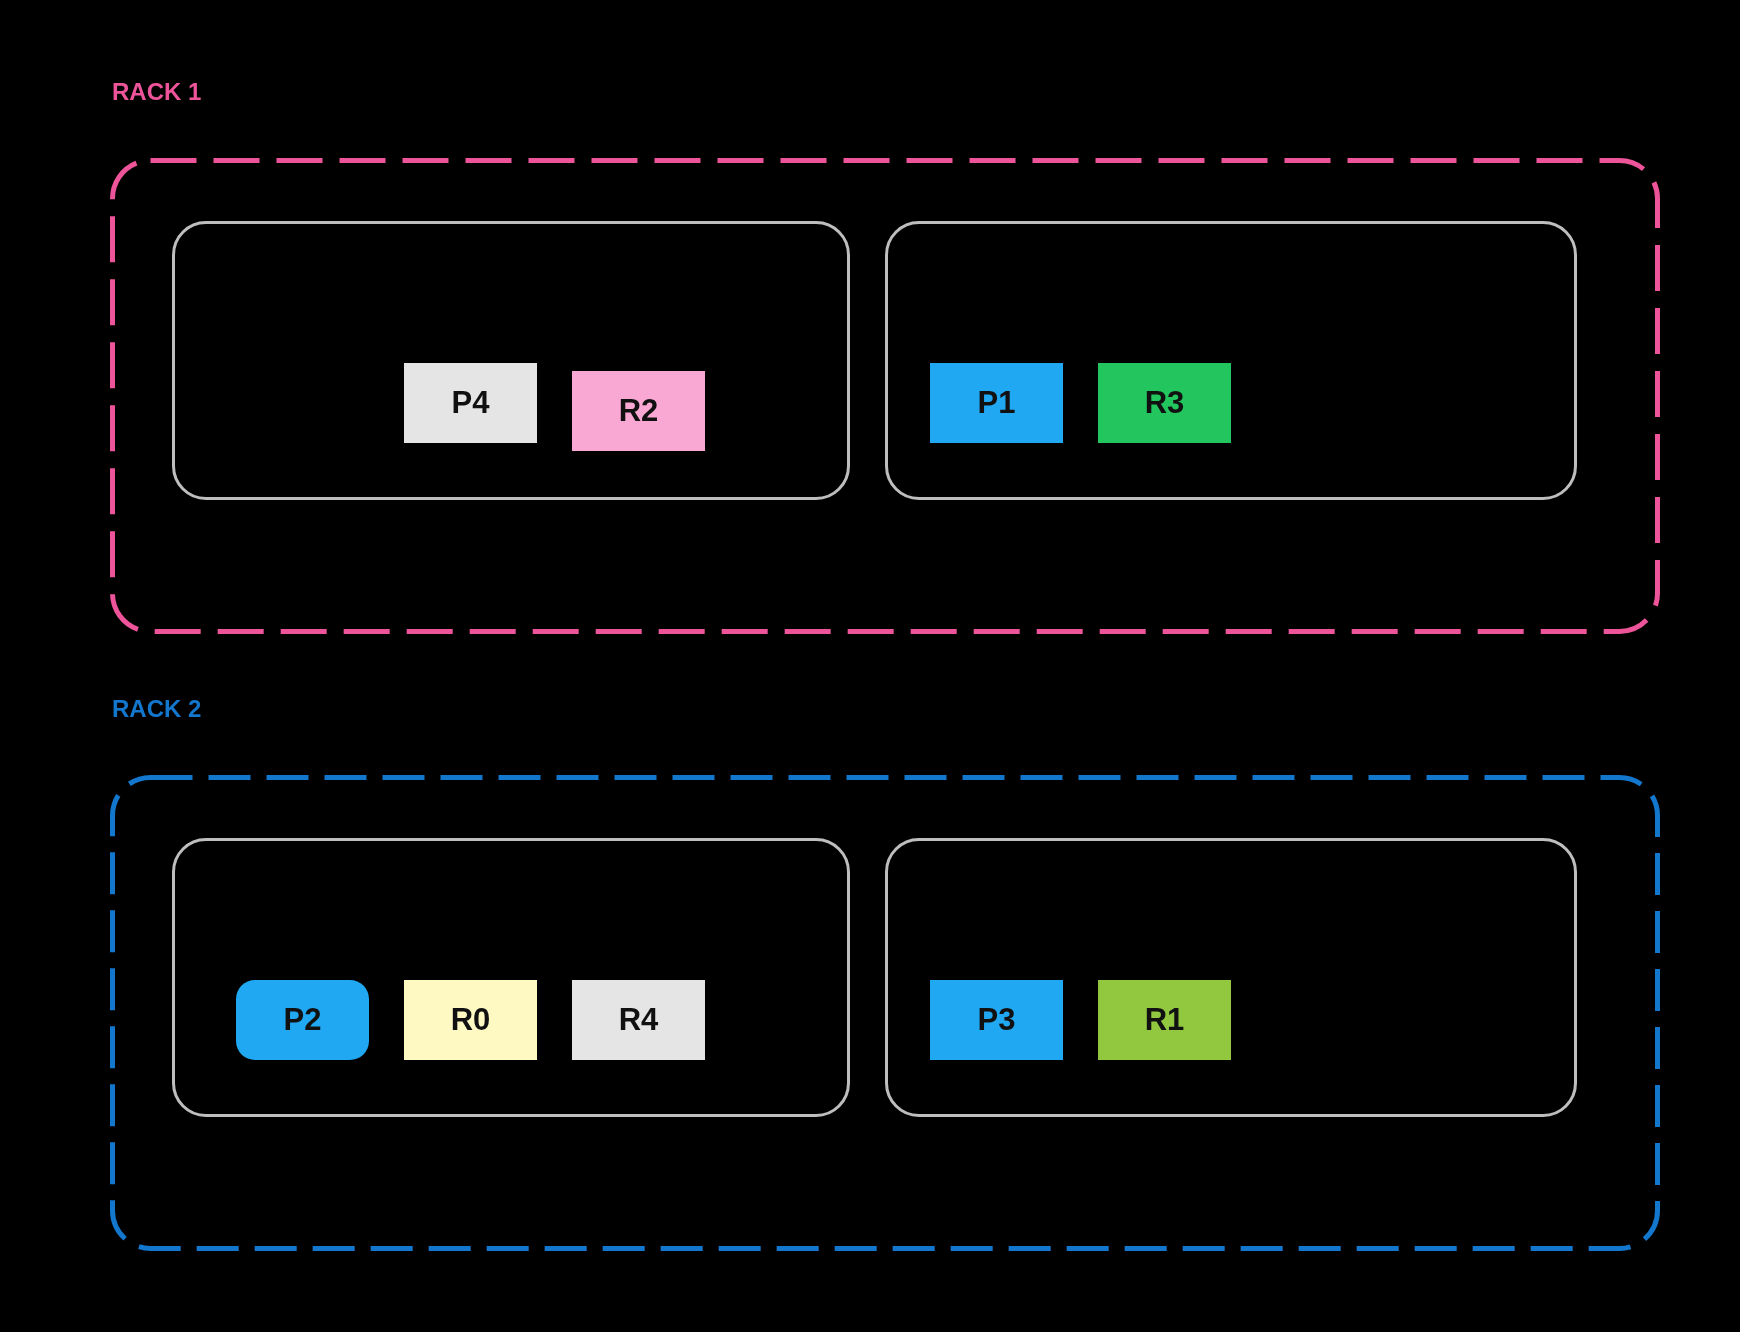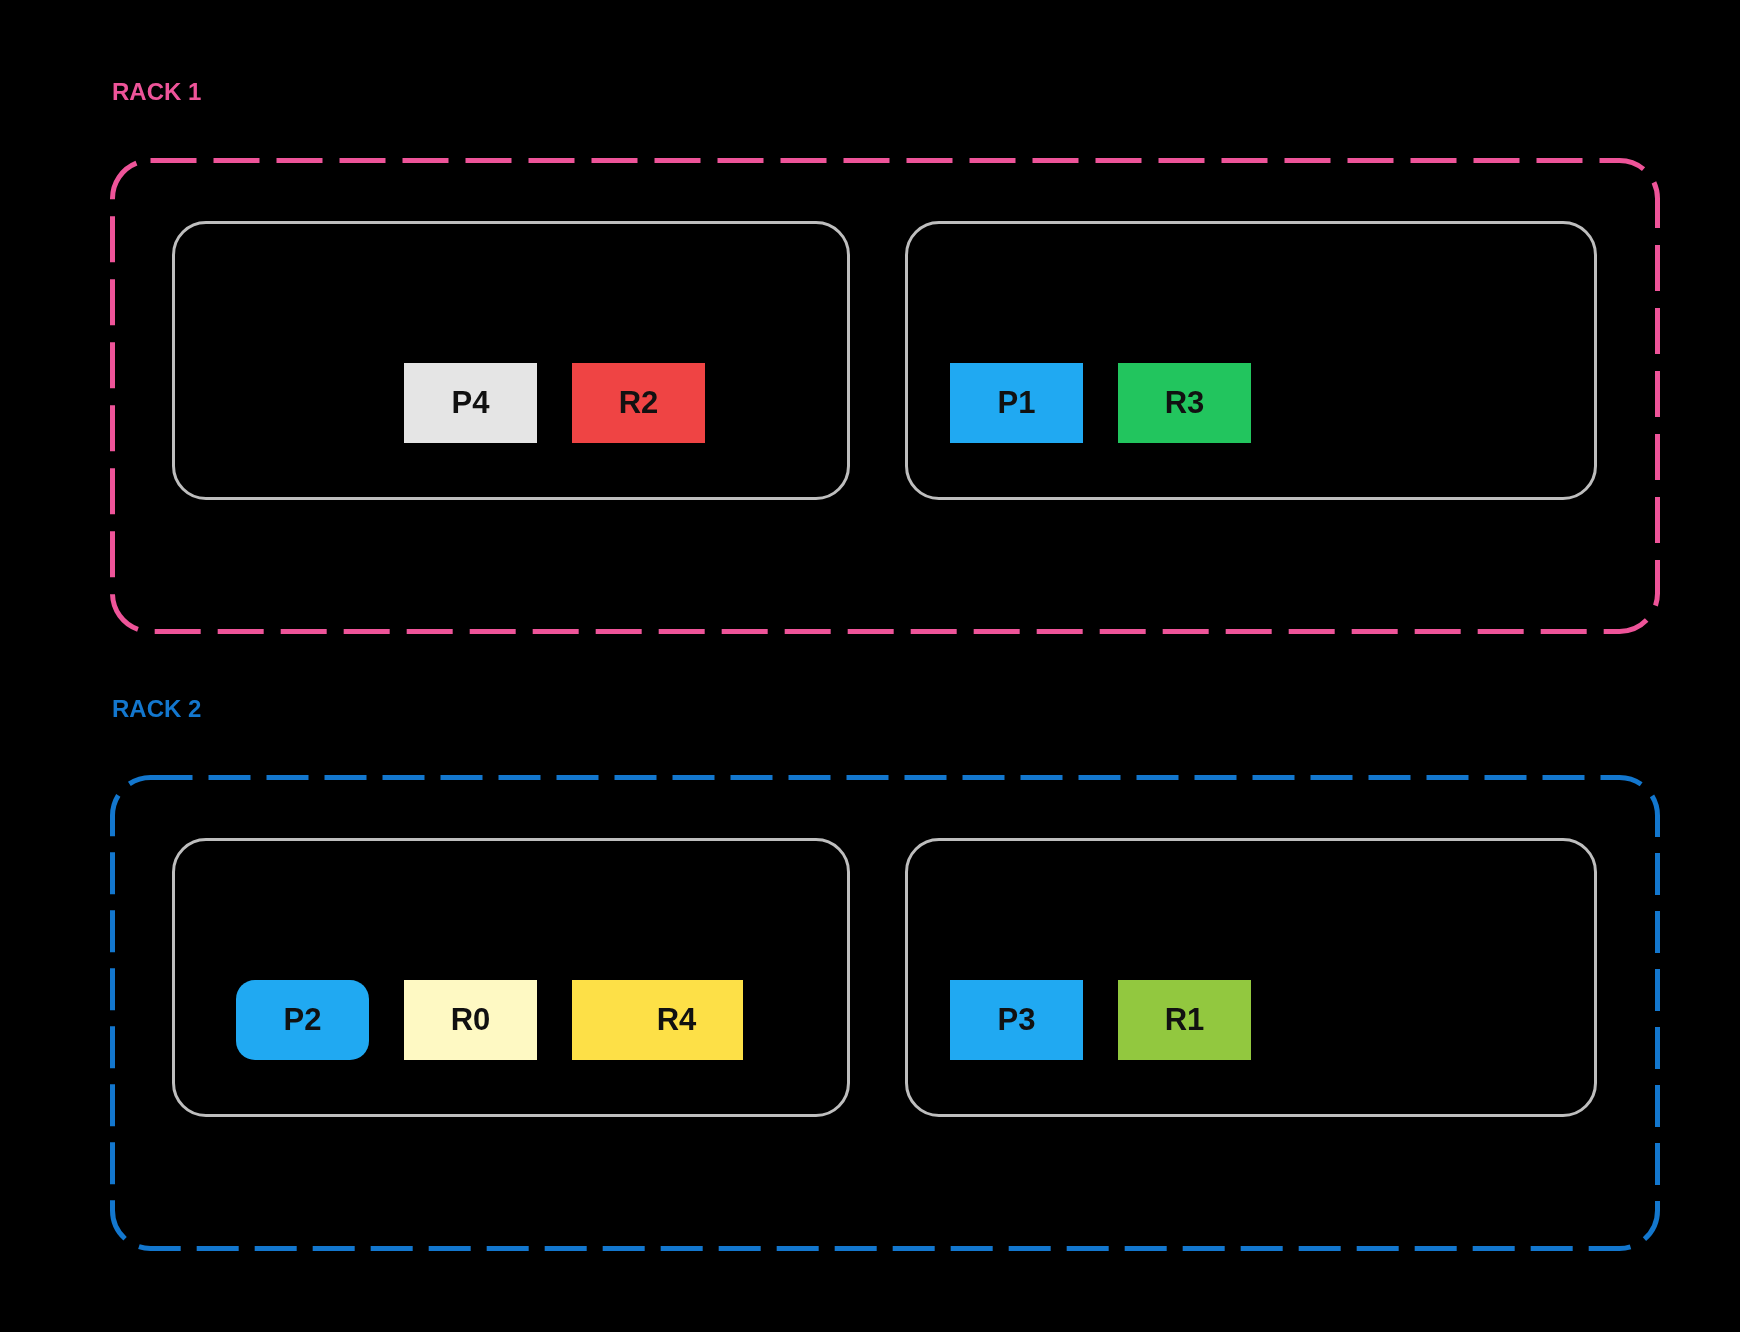"R2" div.shard { background-color: #ef4444 -> #f9a8d4; margin-top: none -> 8px }
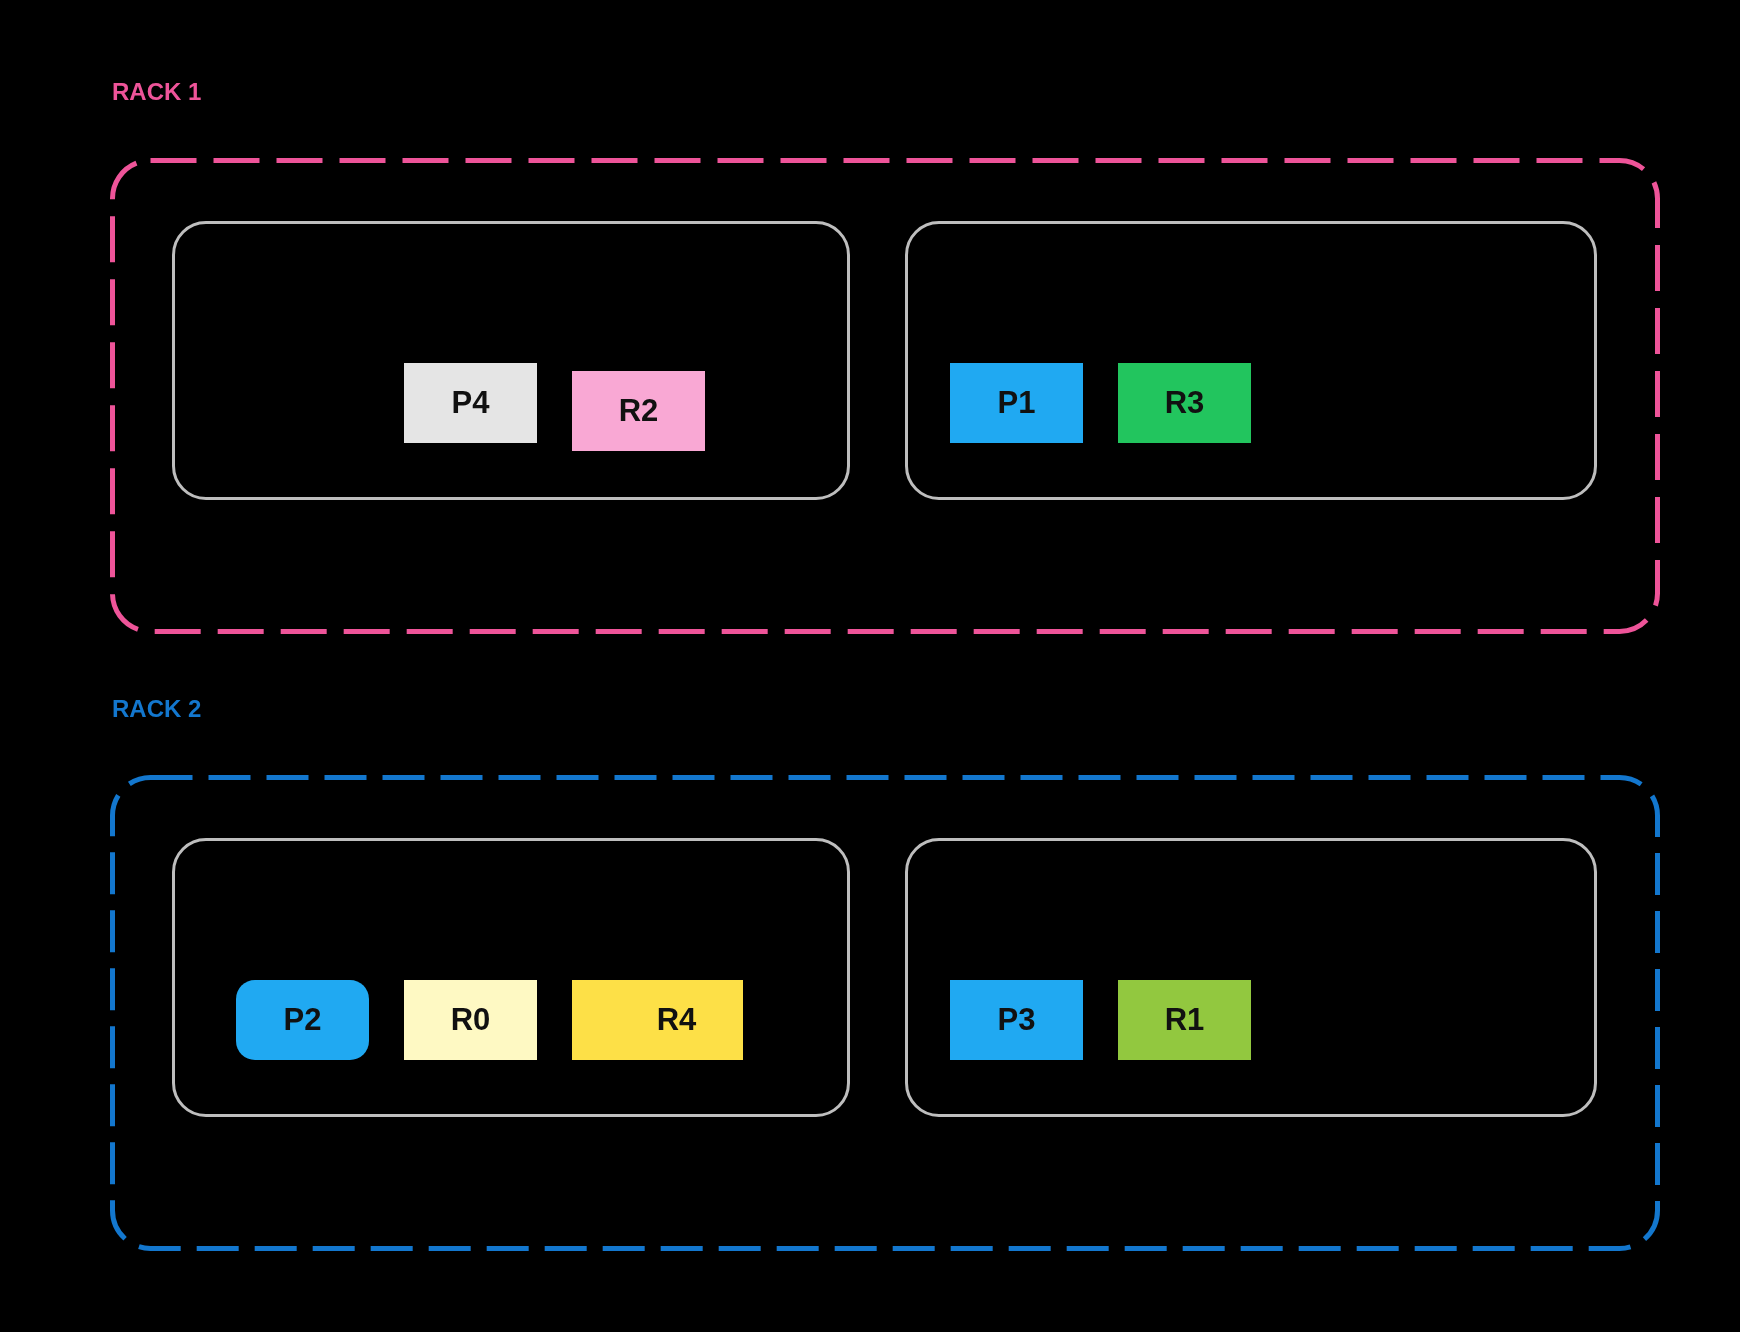"P1" .node-2 { left: 905px -> 885px }
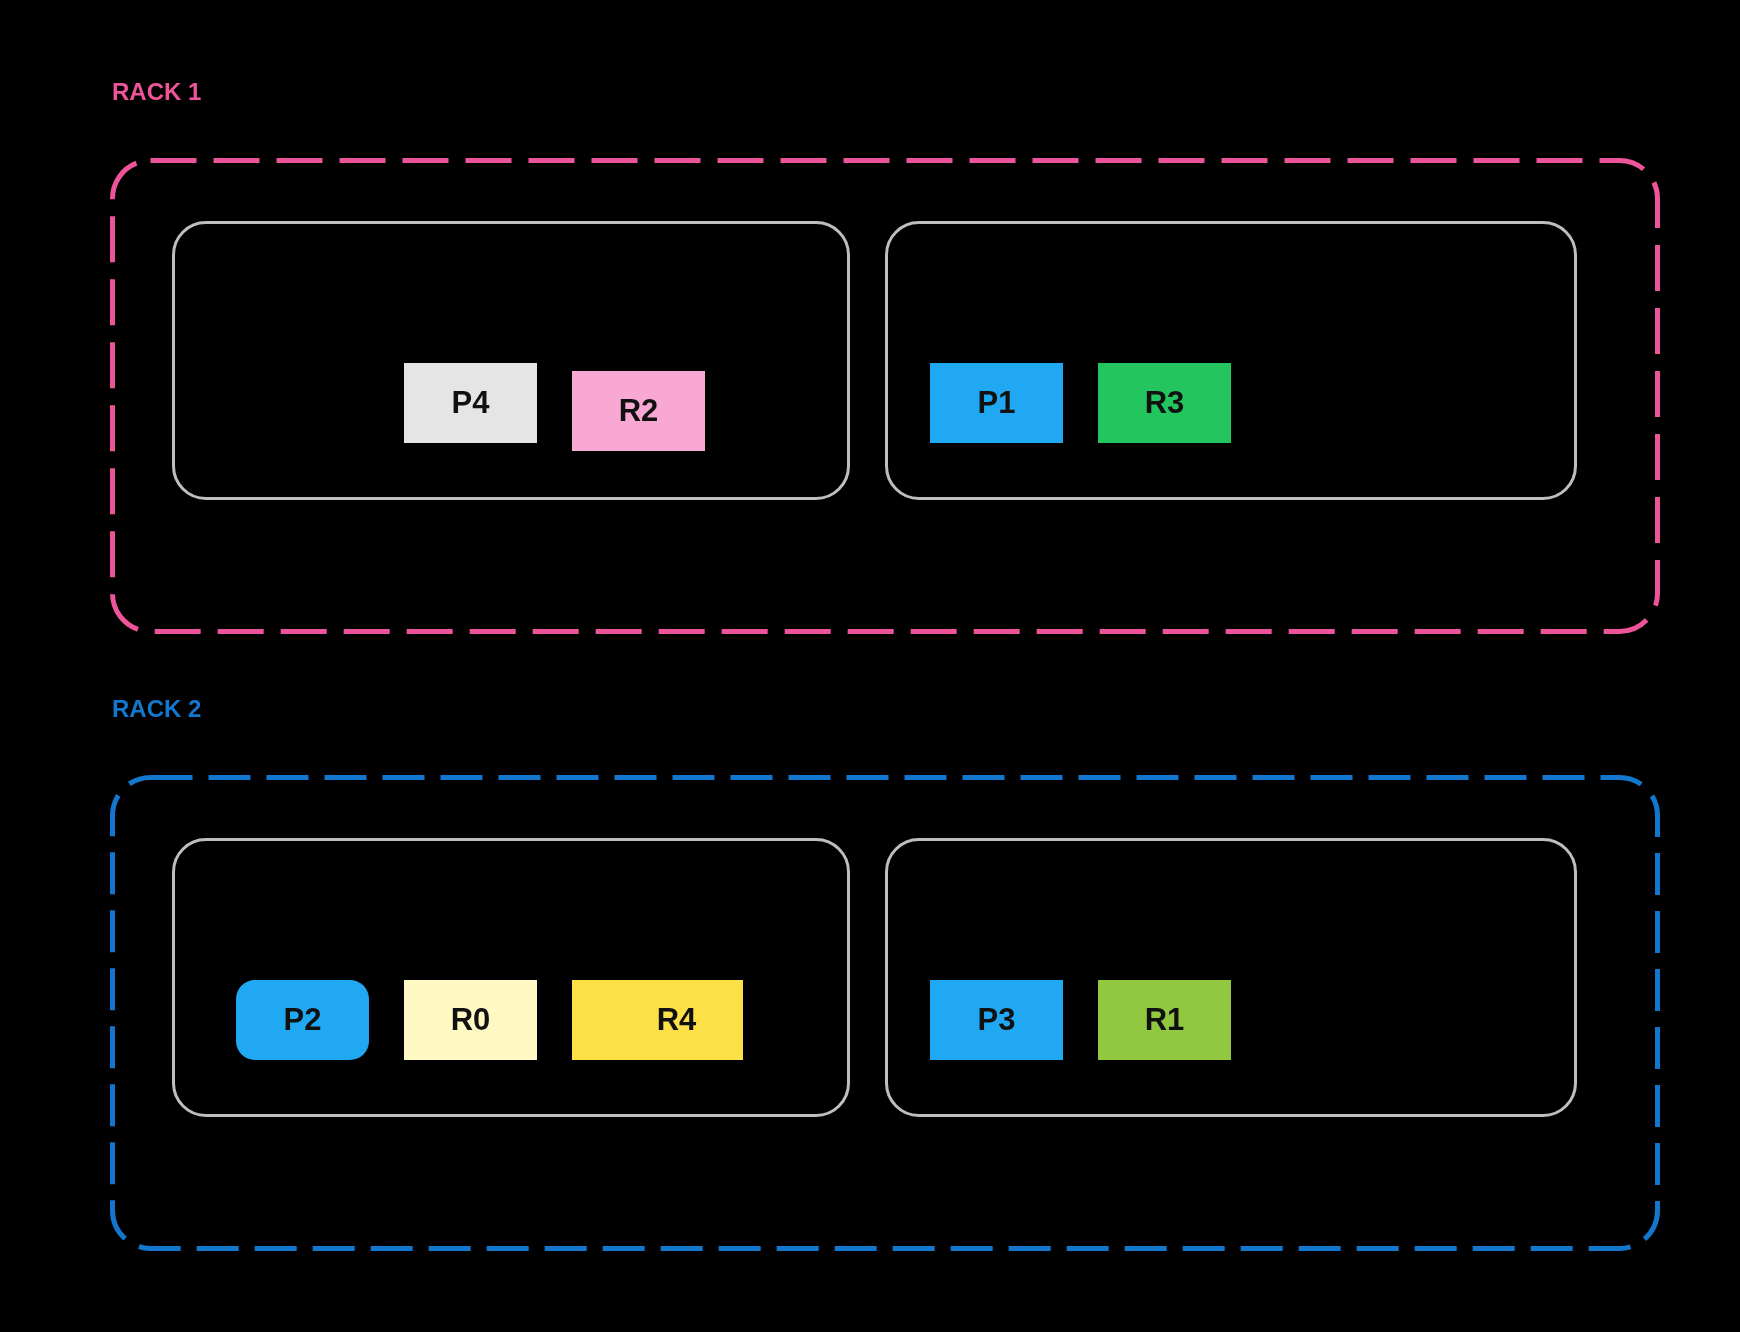"R4" div.shard { background-color: #fde047 -> #e5e5e5; padding-left: 38px -> none }
